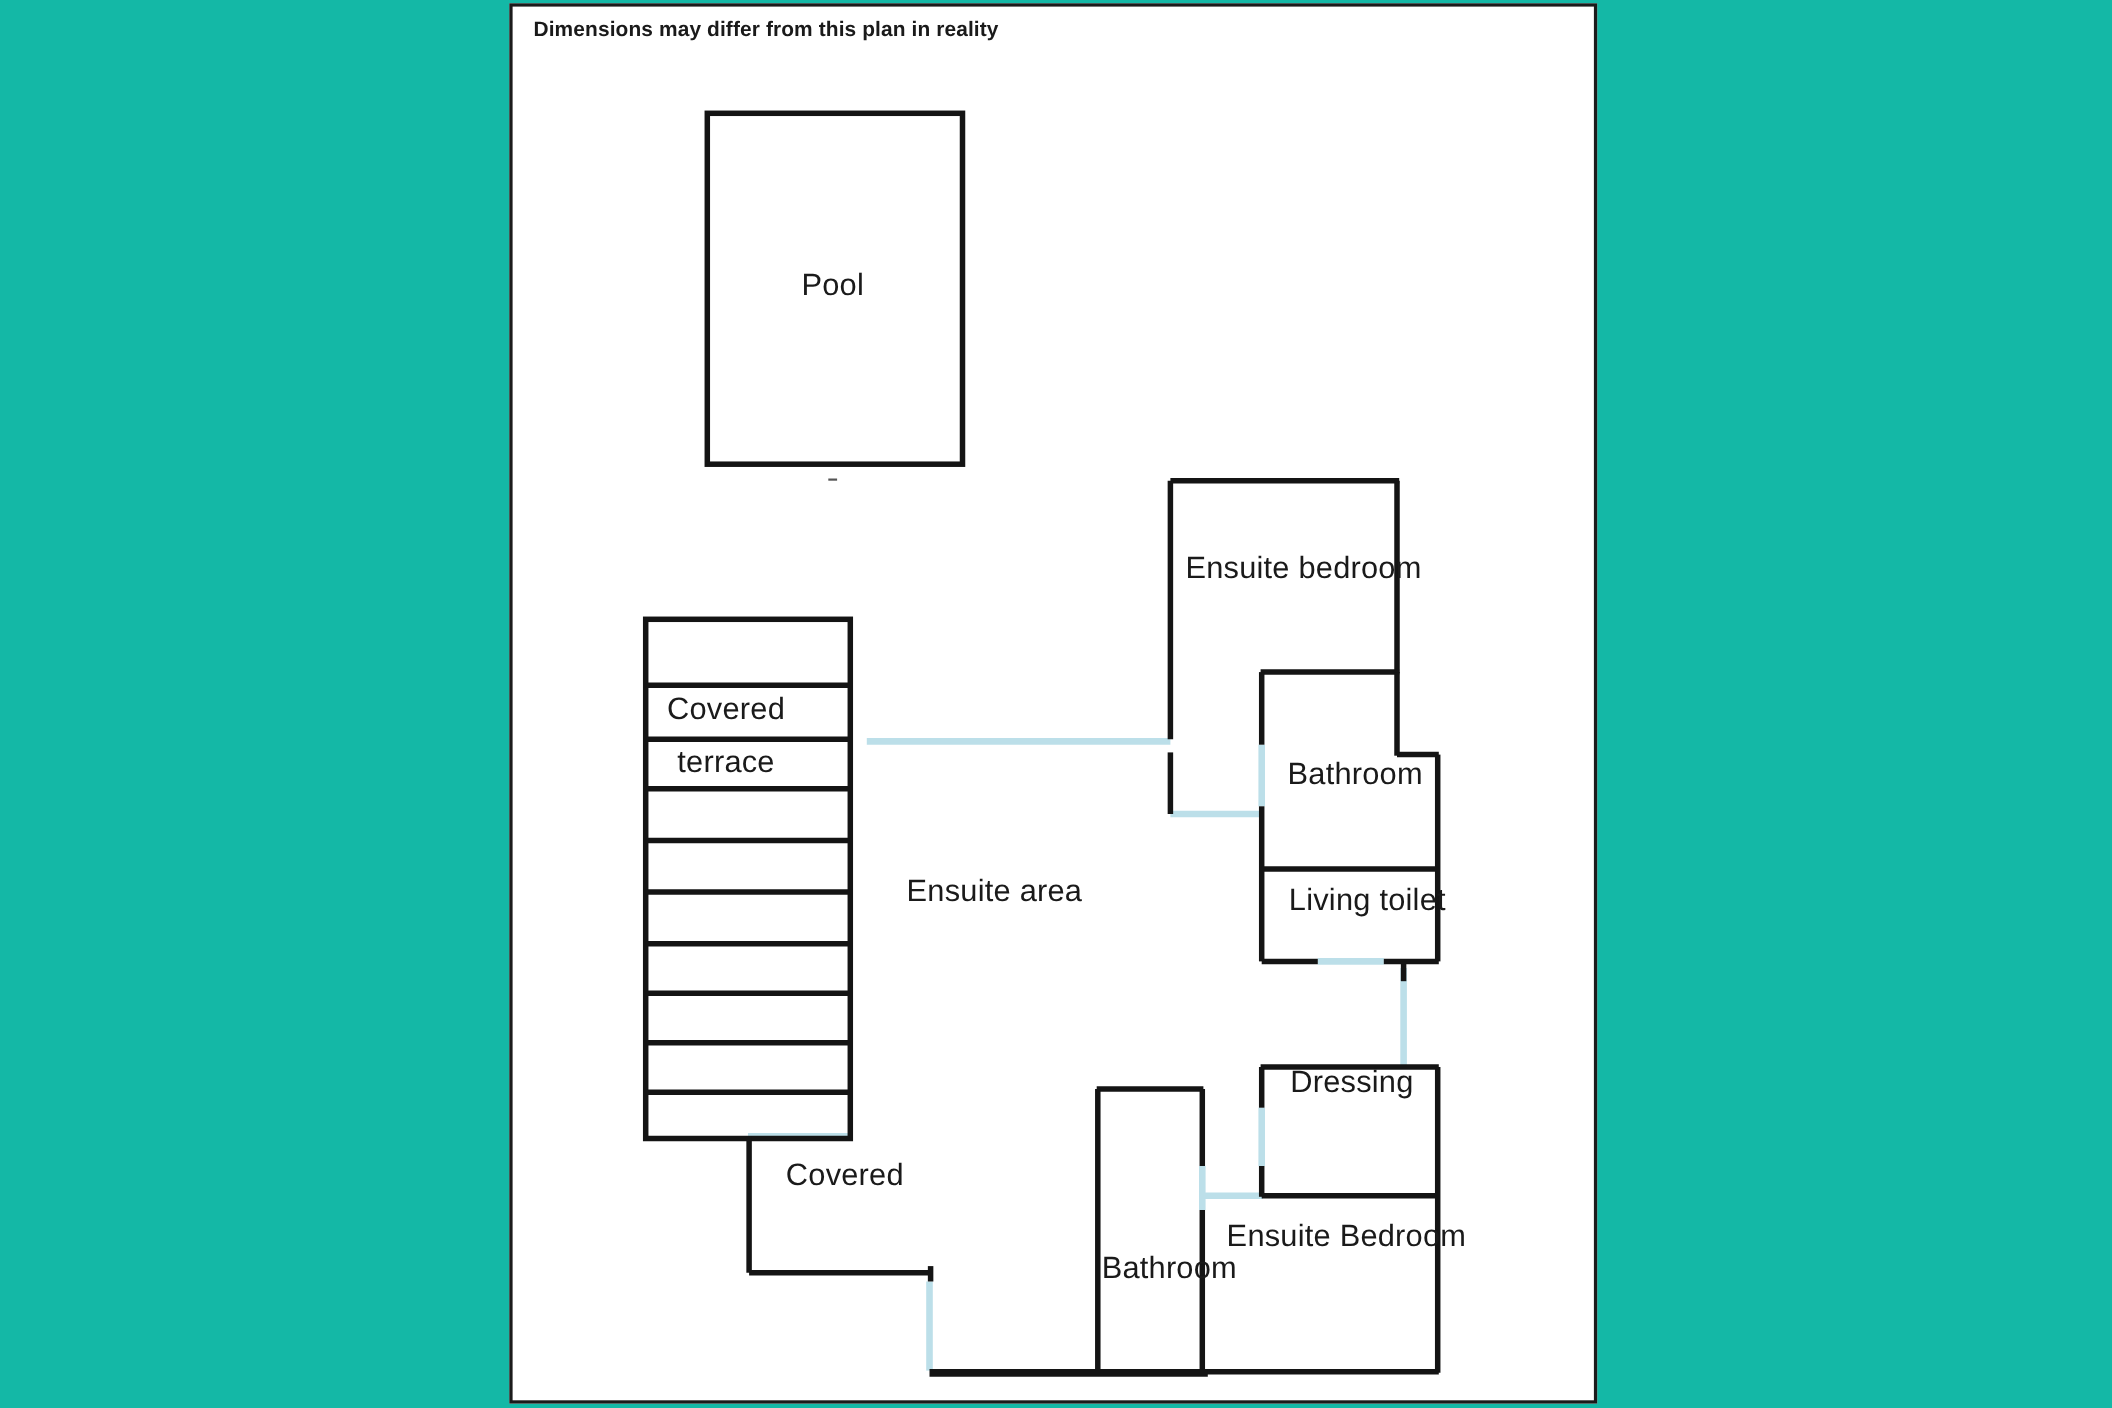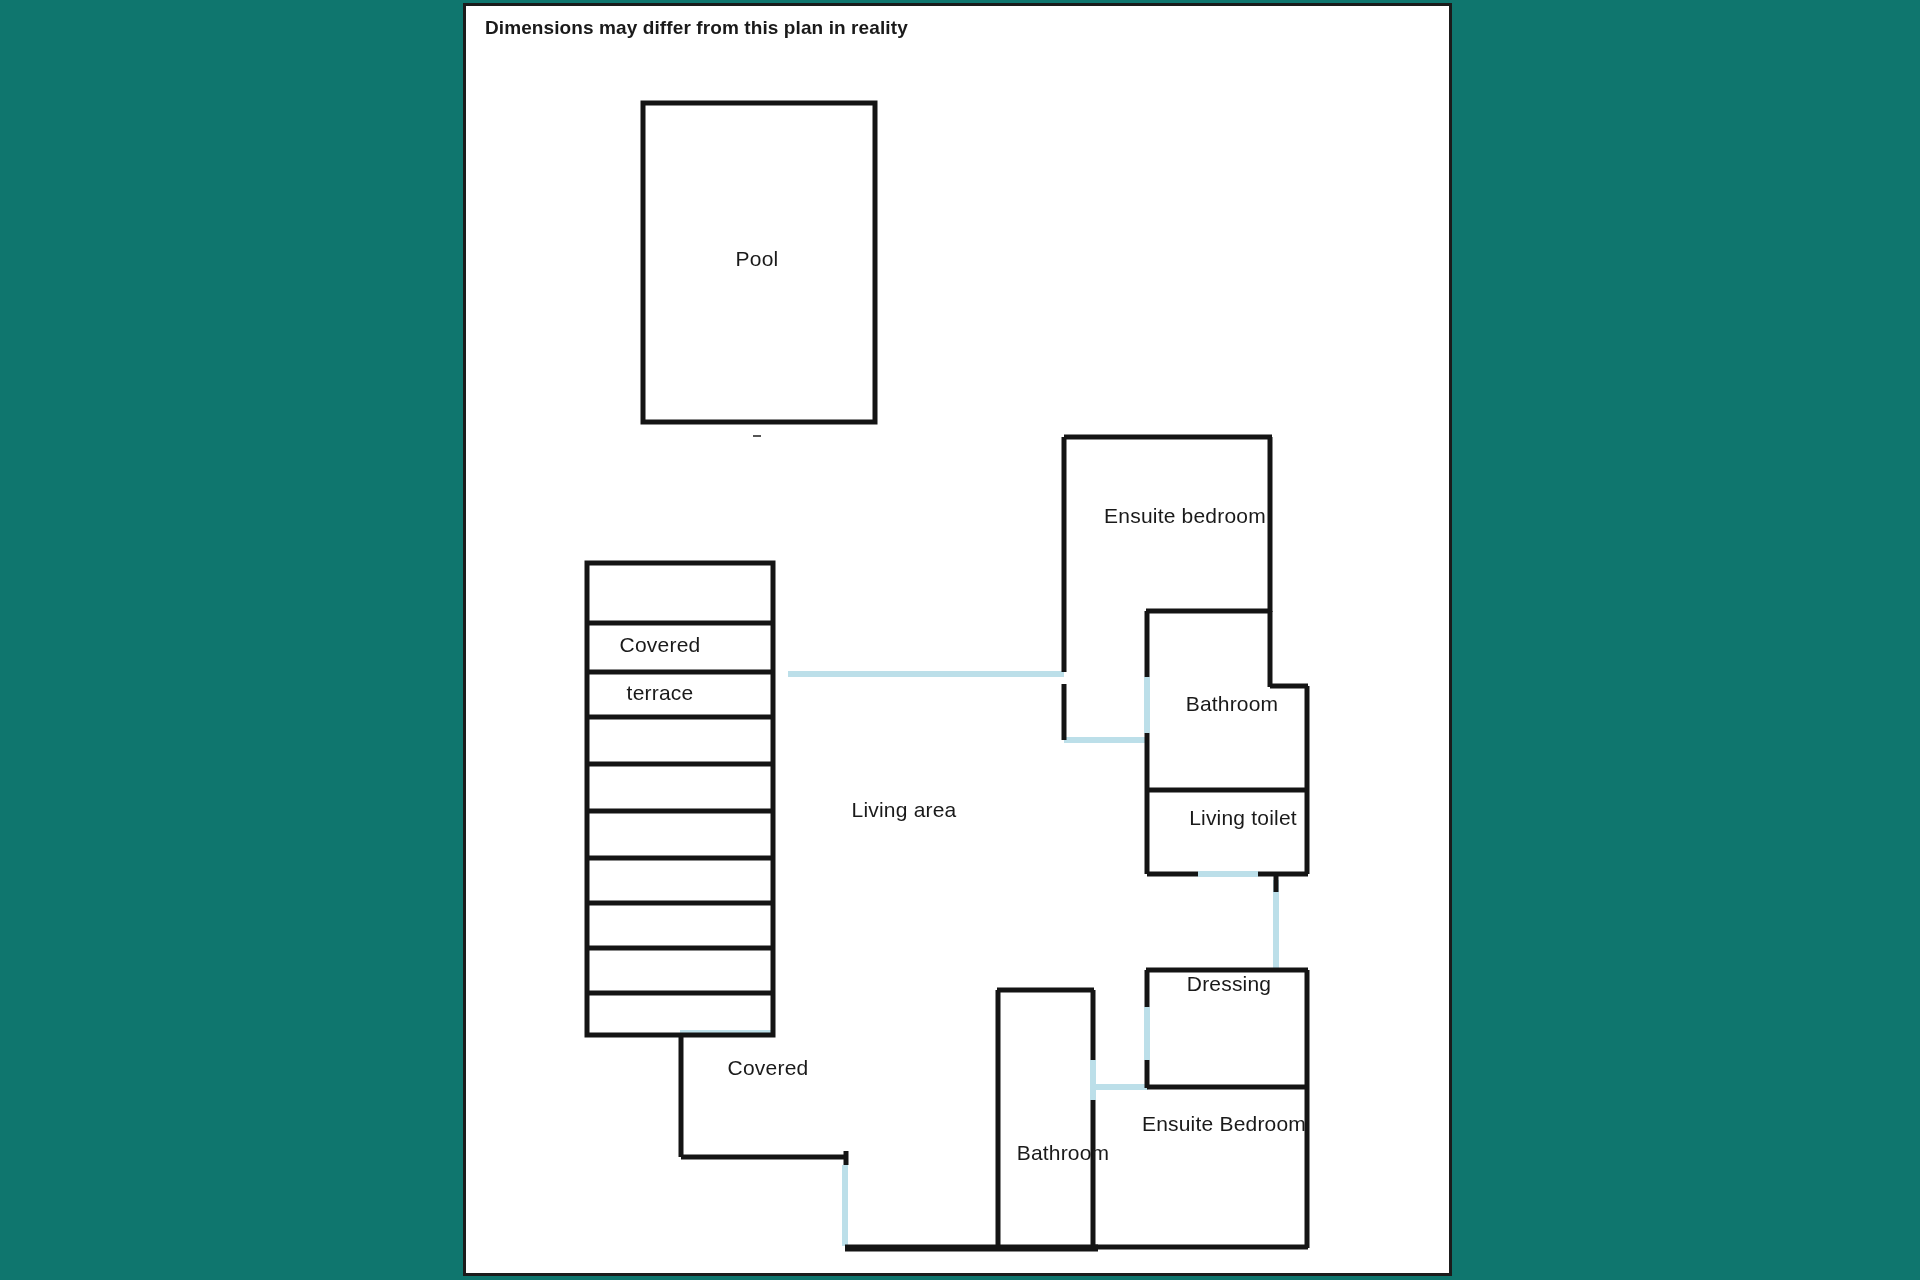"Dimensions may differ from this" #stage { background: #0f766e -> #14b8a6 }
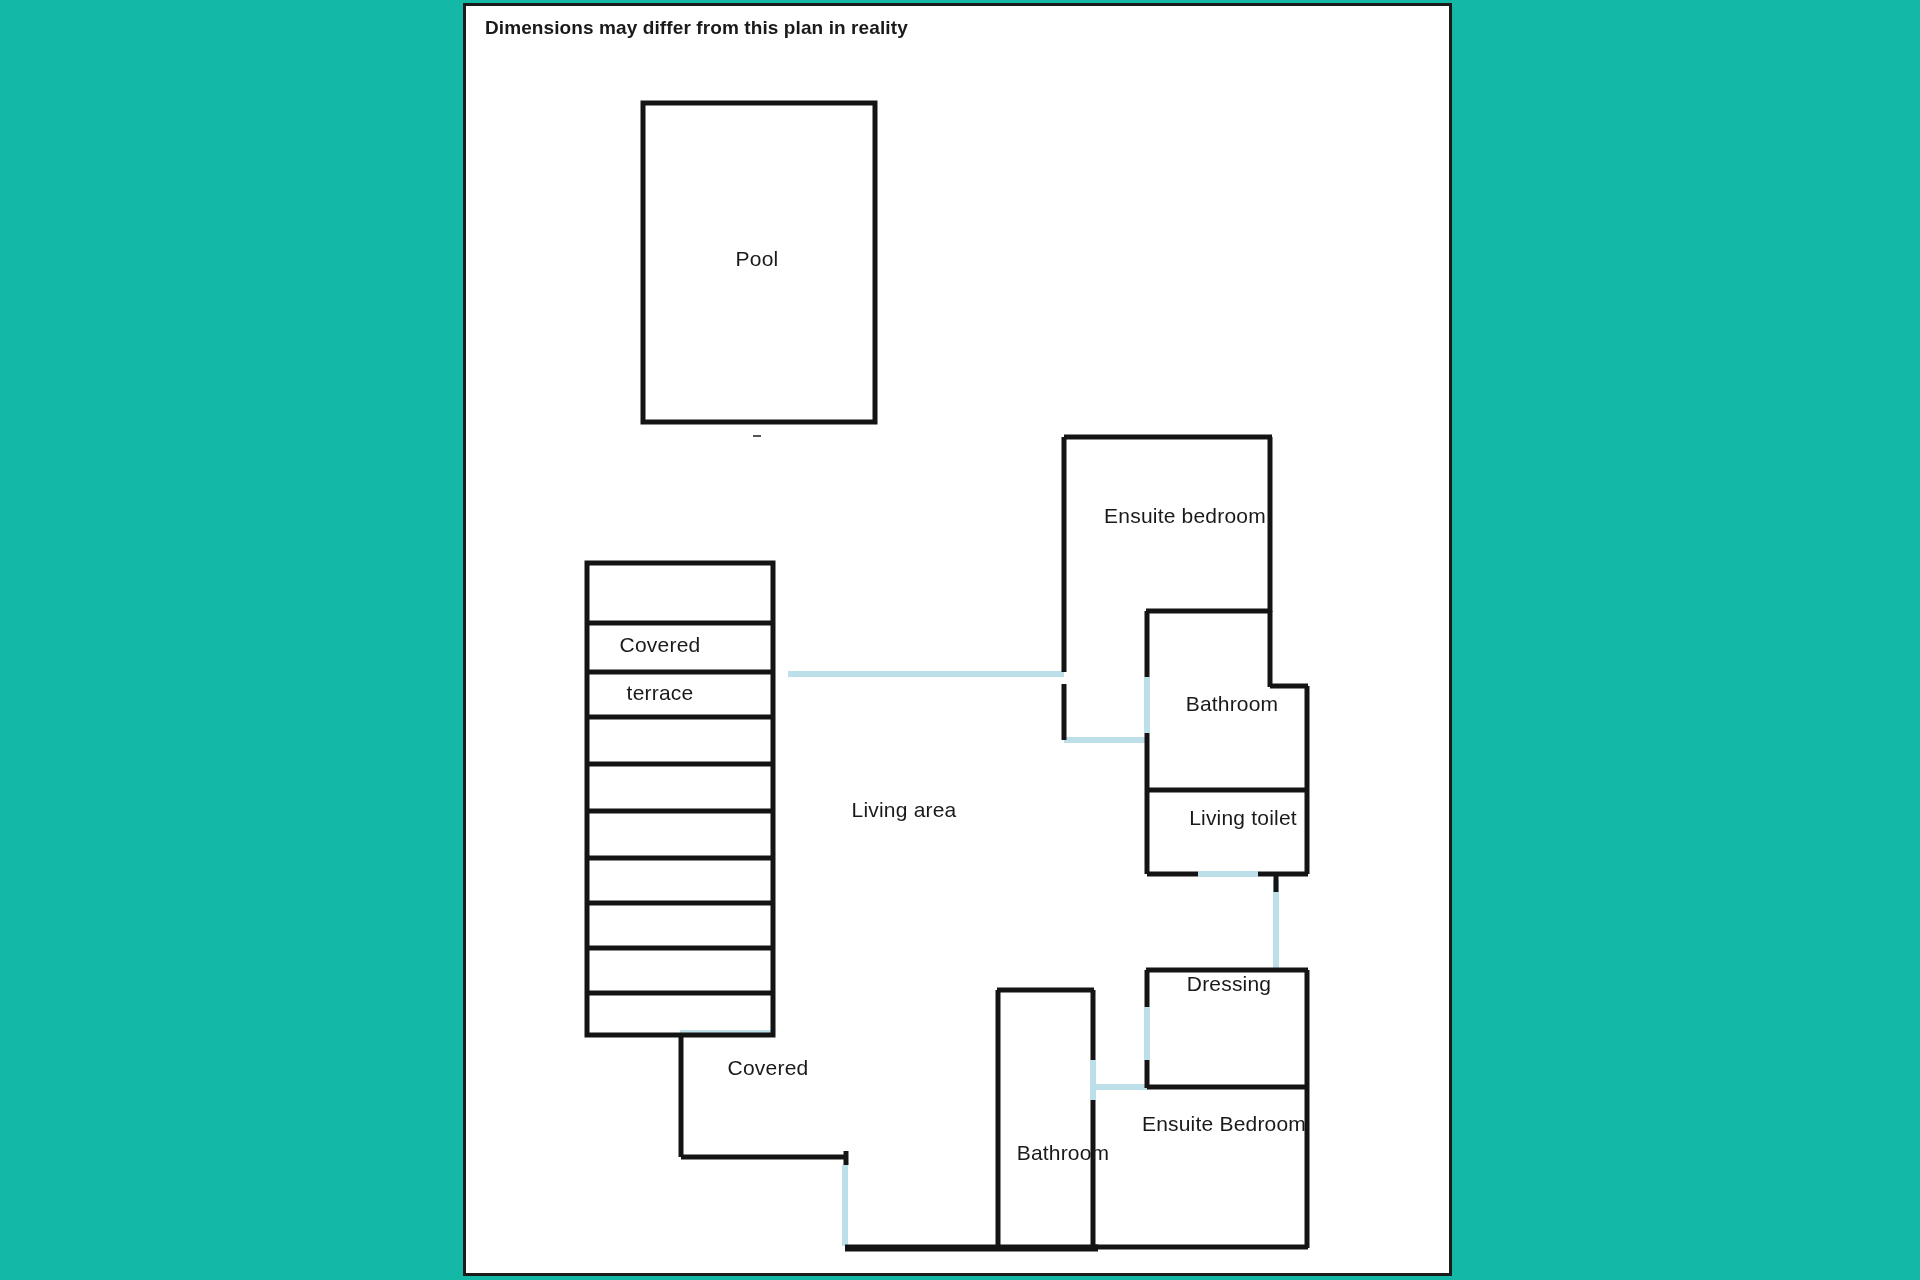"Pool" .room-label { font-size: 21px -> 28px }
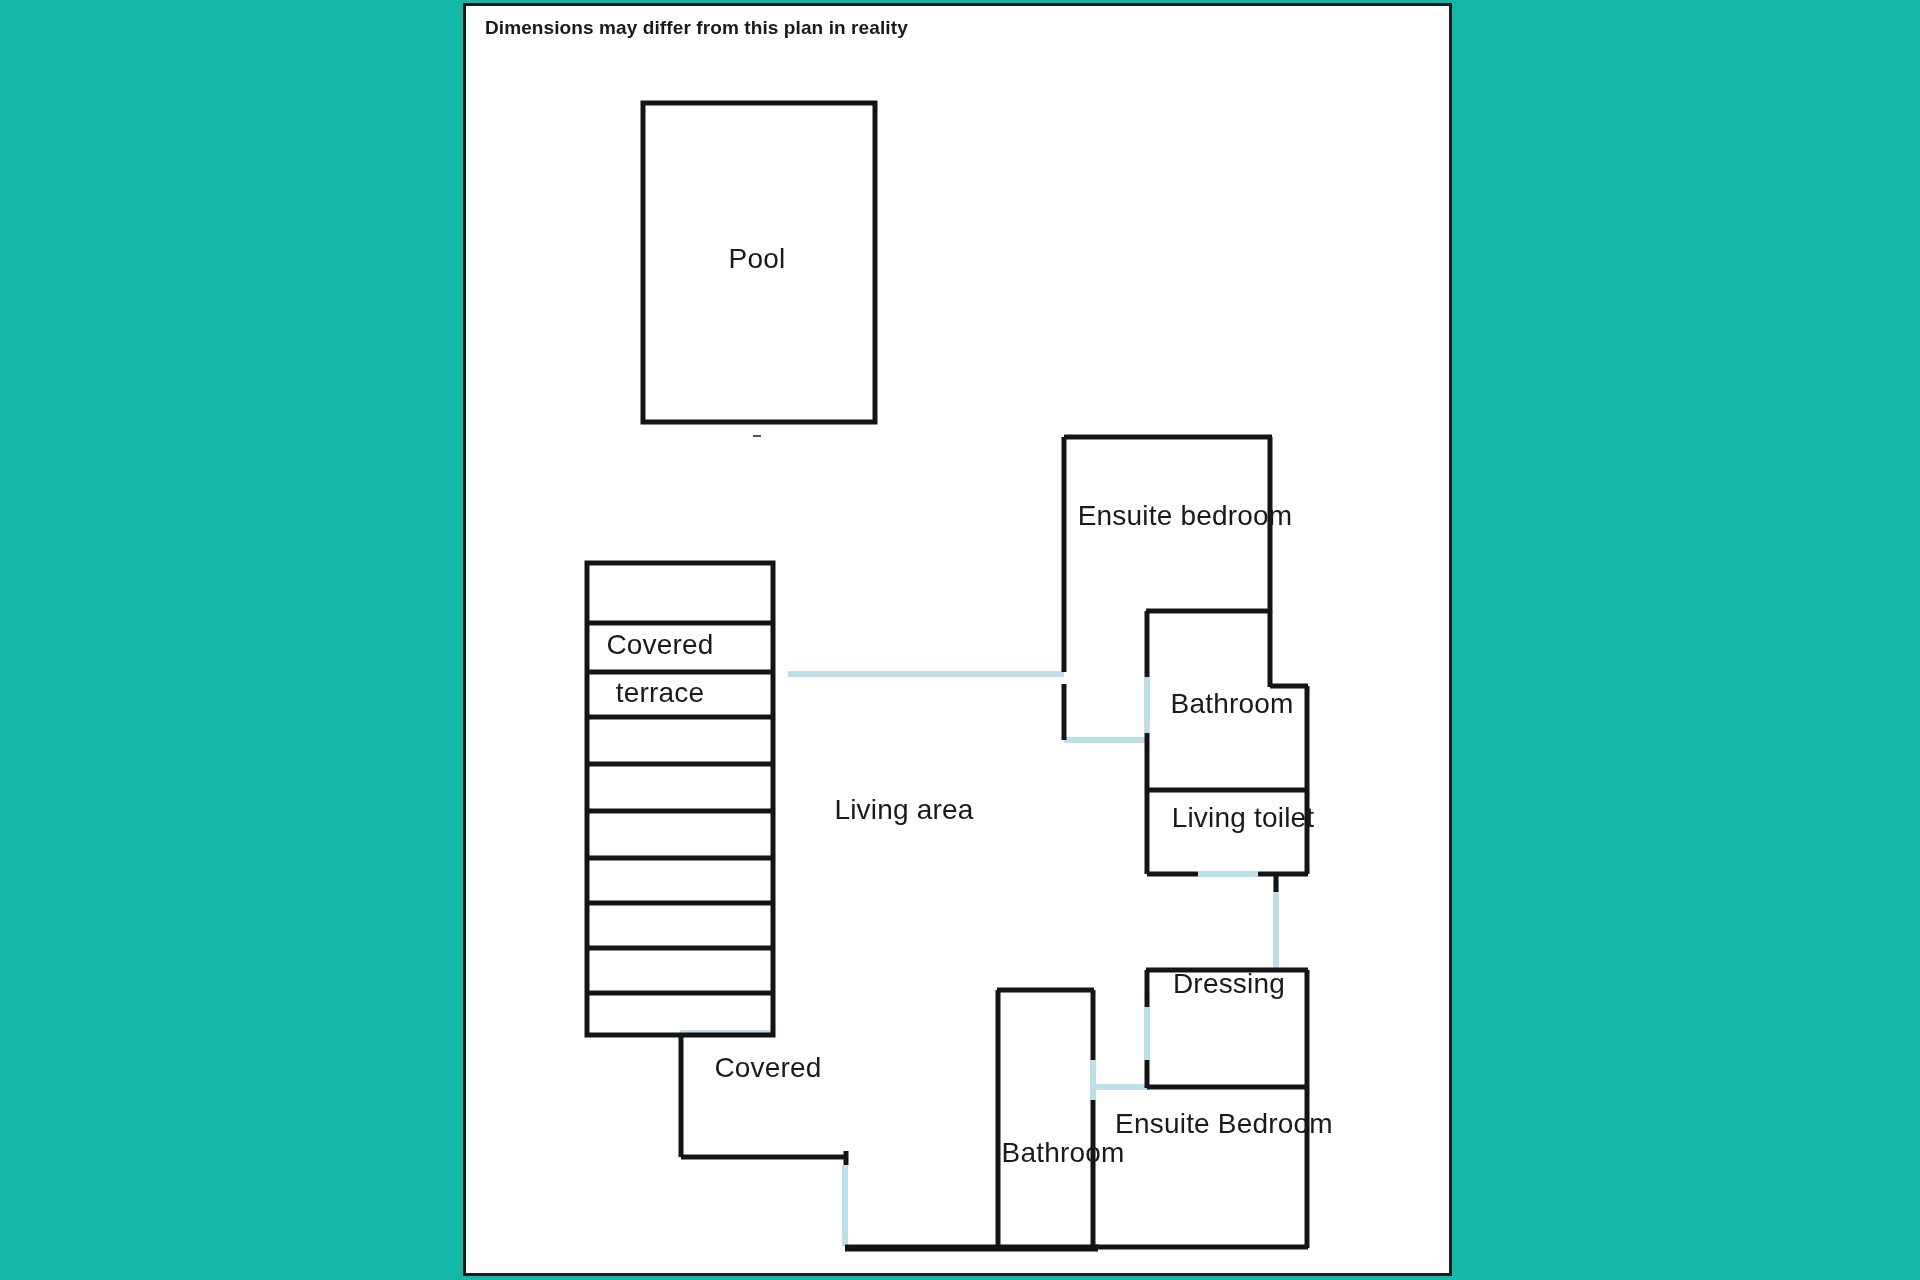"Living area" div.room-label { text: Living -> Ensuite }
